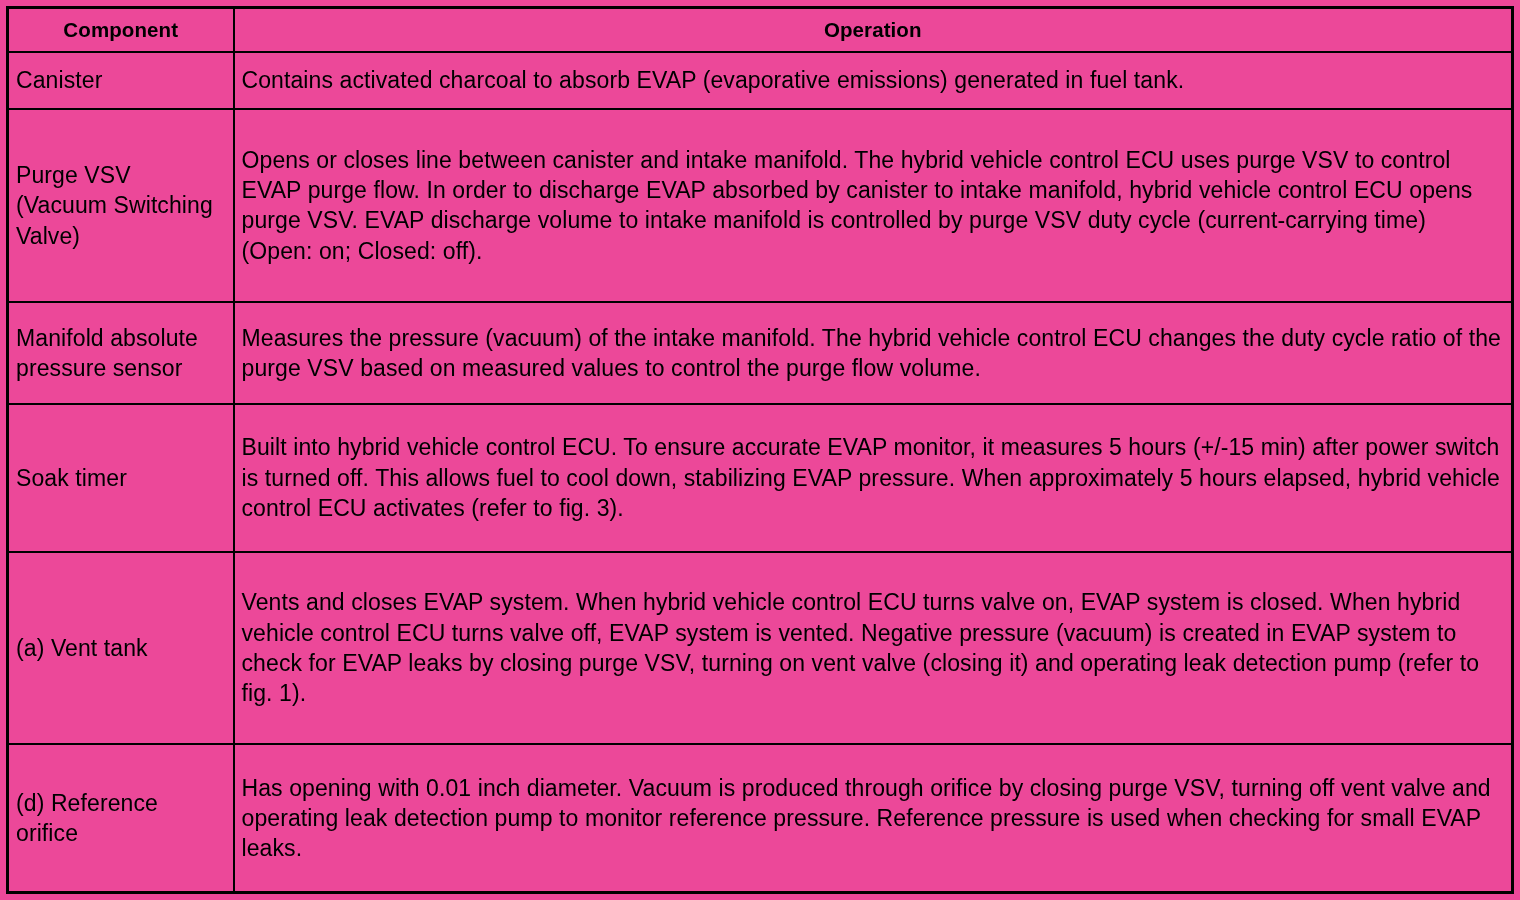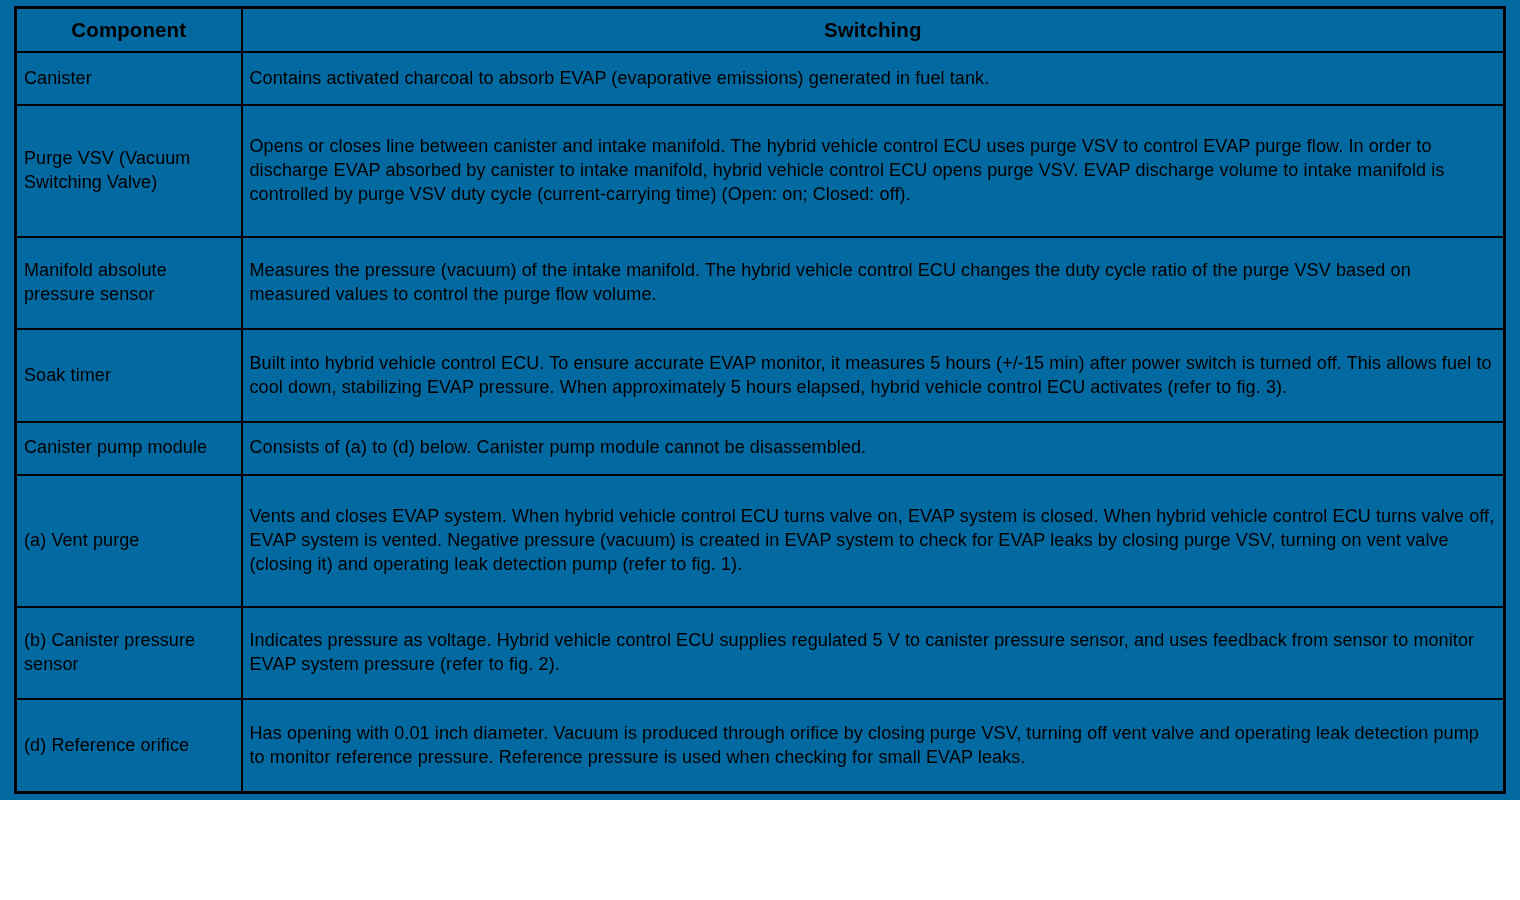"Component" .page { background: #0369a1 -> #ec4899; height: 800px -> 900px; padding: 6px 14px -> 6px 6px }
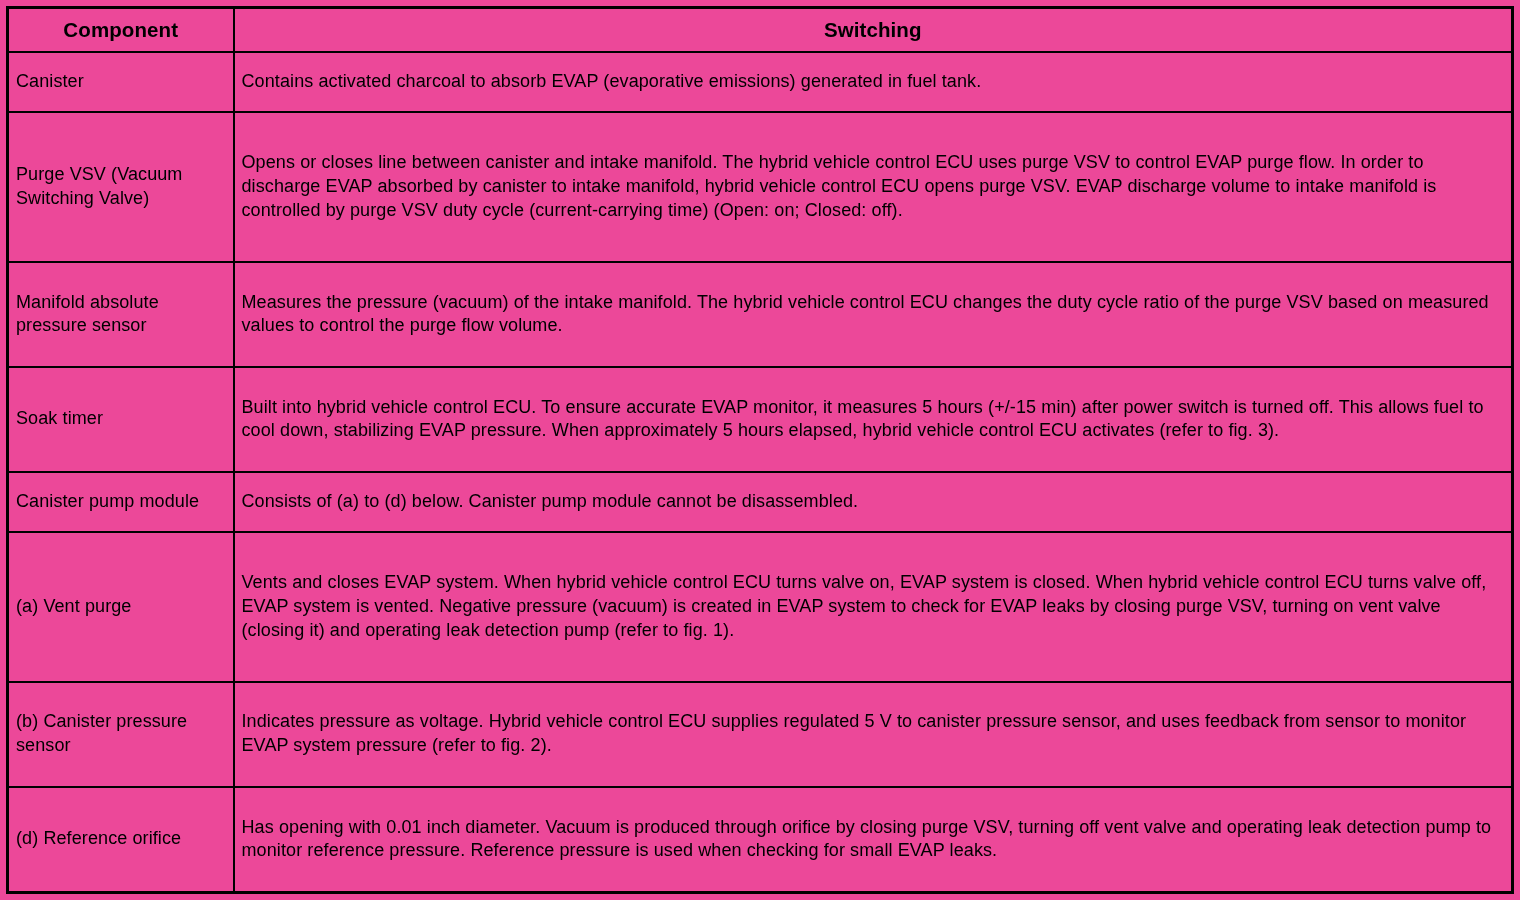"Switching" th { text: Switching -> Operation }
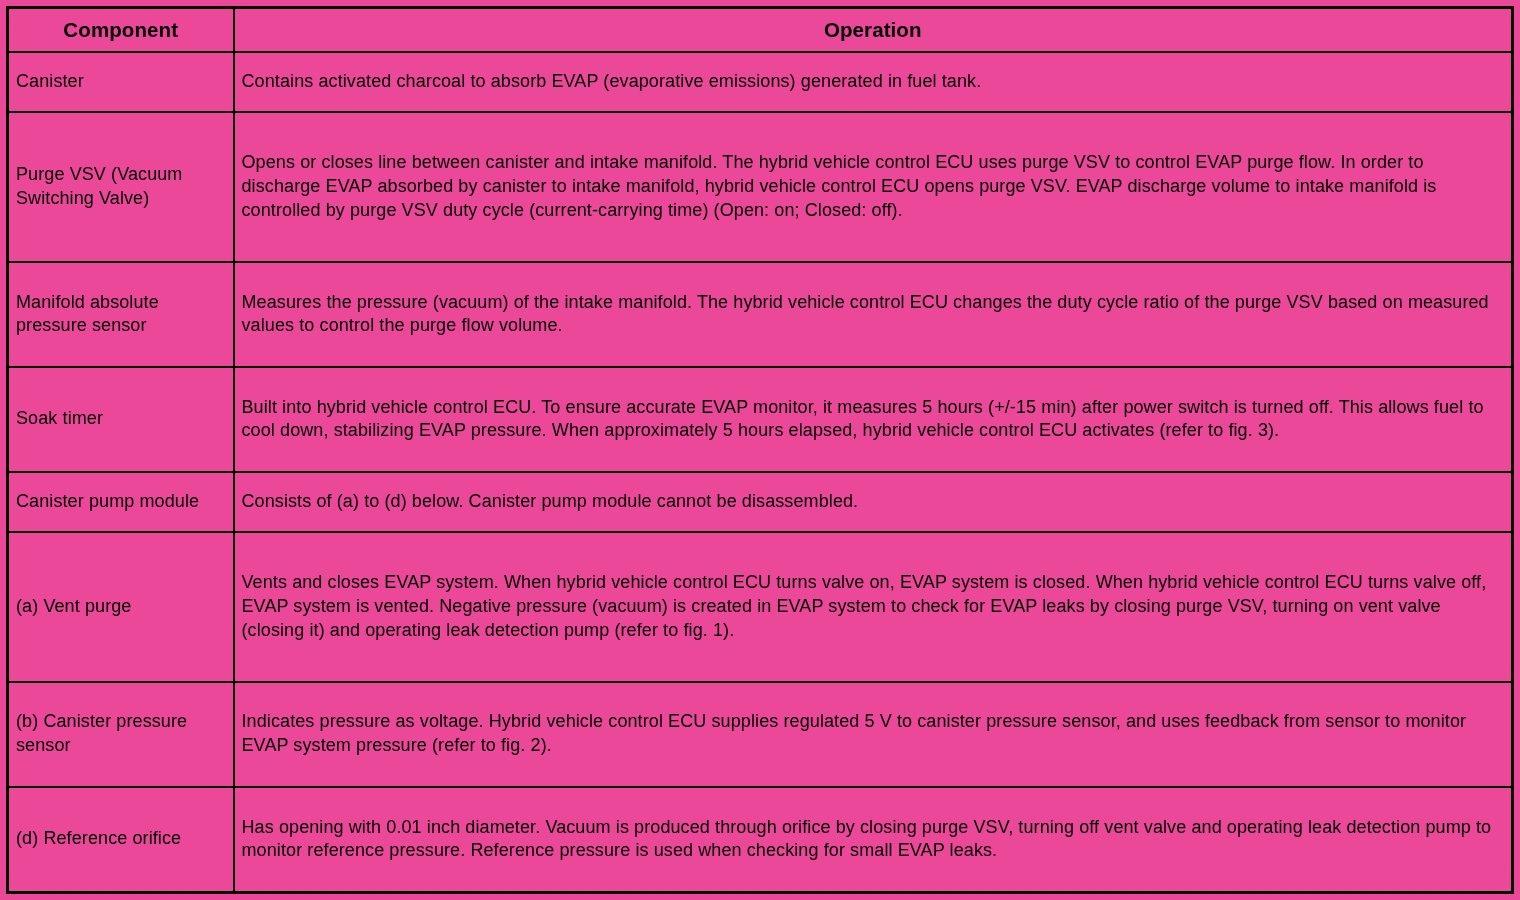"Canister" table.spec-table th, table.spec-table td { font-size: 18px -> 23px }
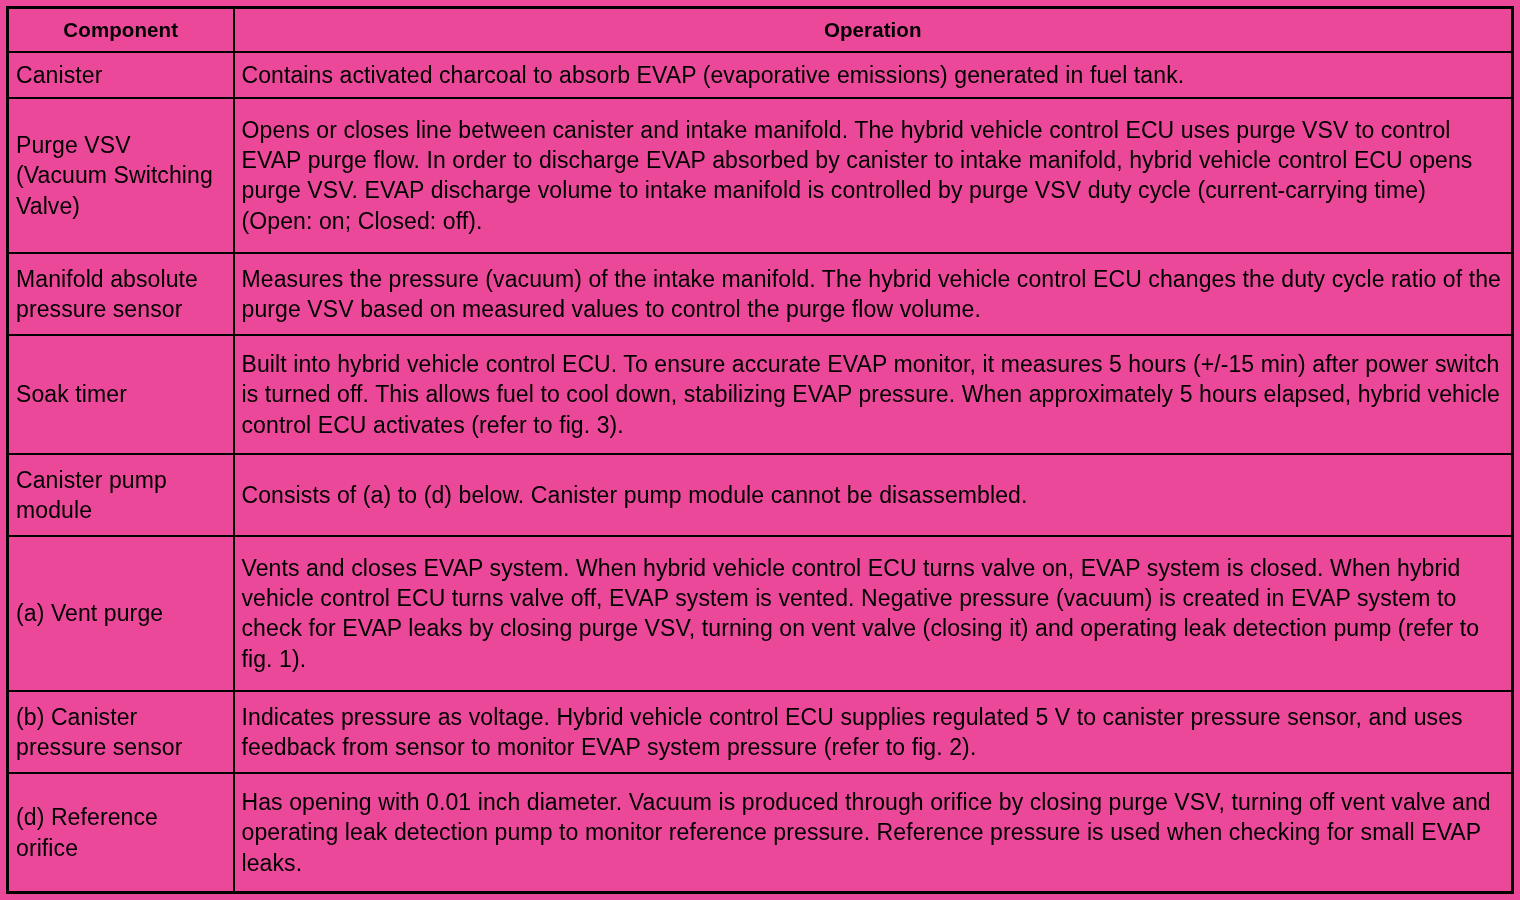"Canister pump module" tr { html: <tr> <td>Canister pump module</td> <td>Consists of (a) to (d) below. Canister pump module cannot be disassembled.</td> </tr> -> none }
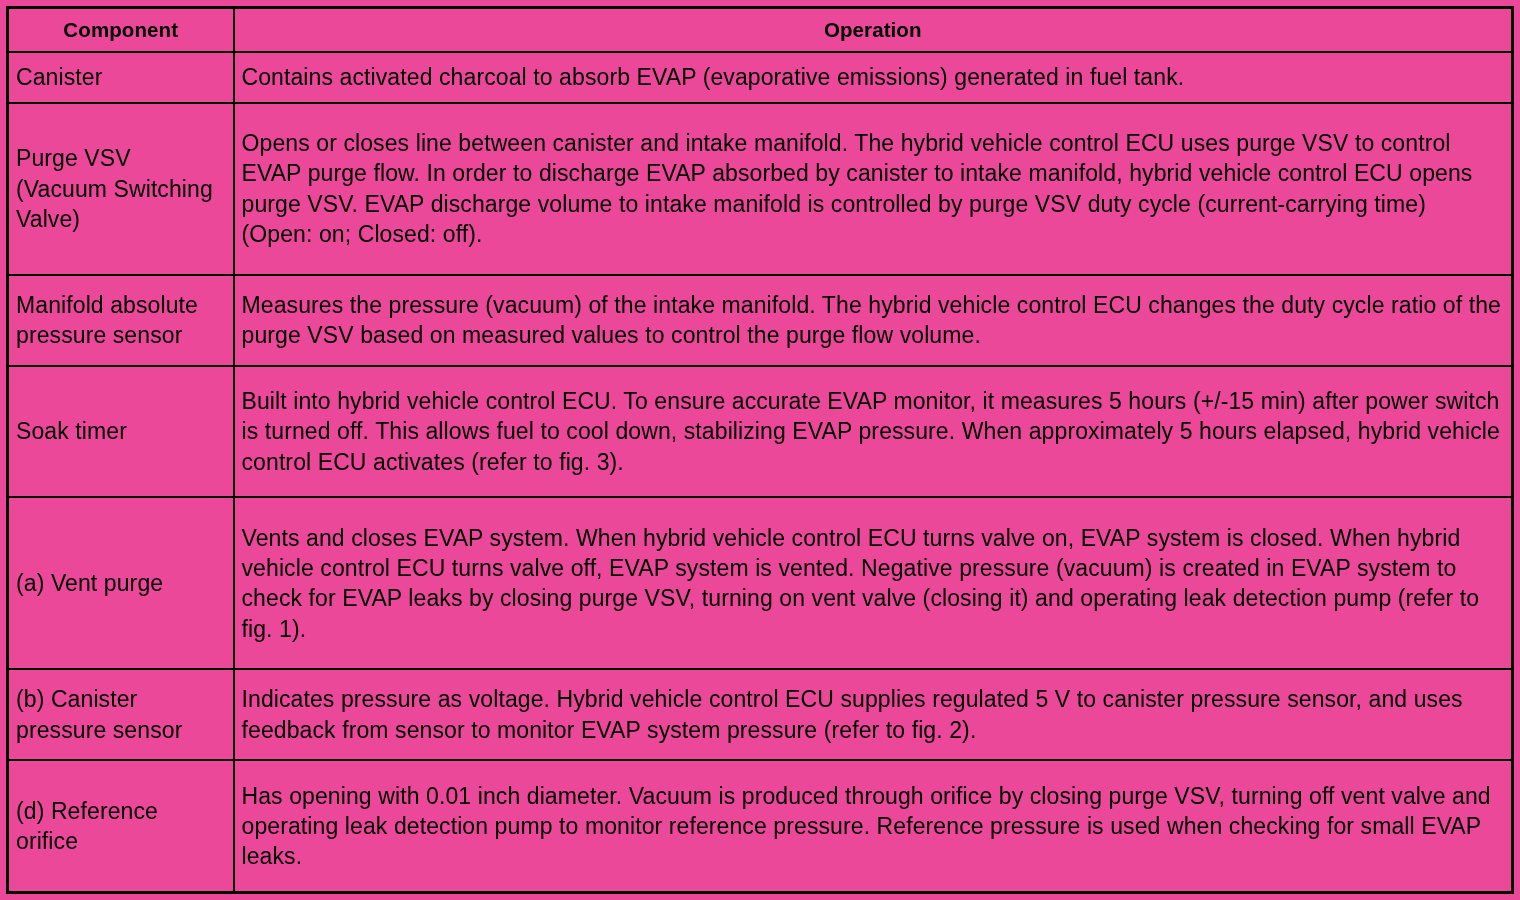"(a) Vent purge" td.cell-component { text: purge -> tank }
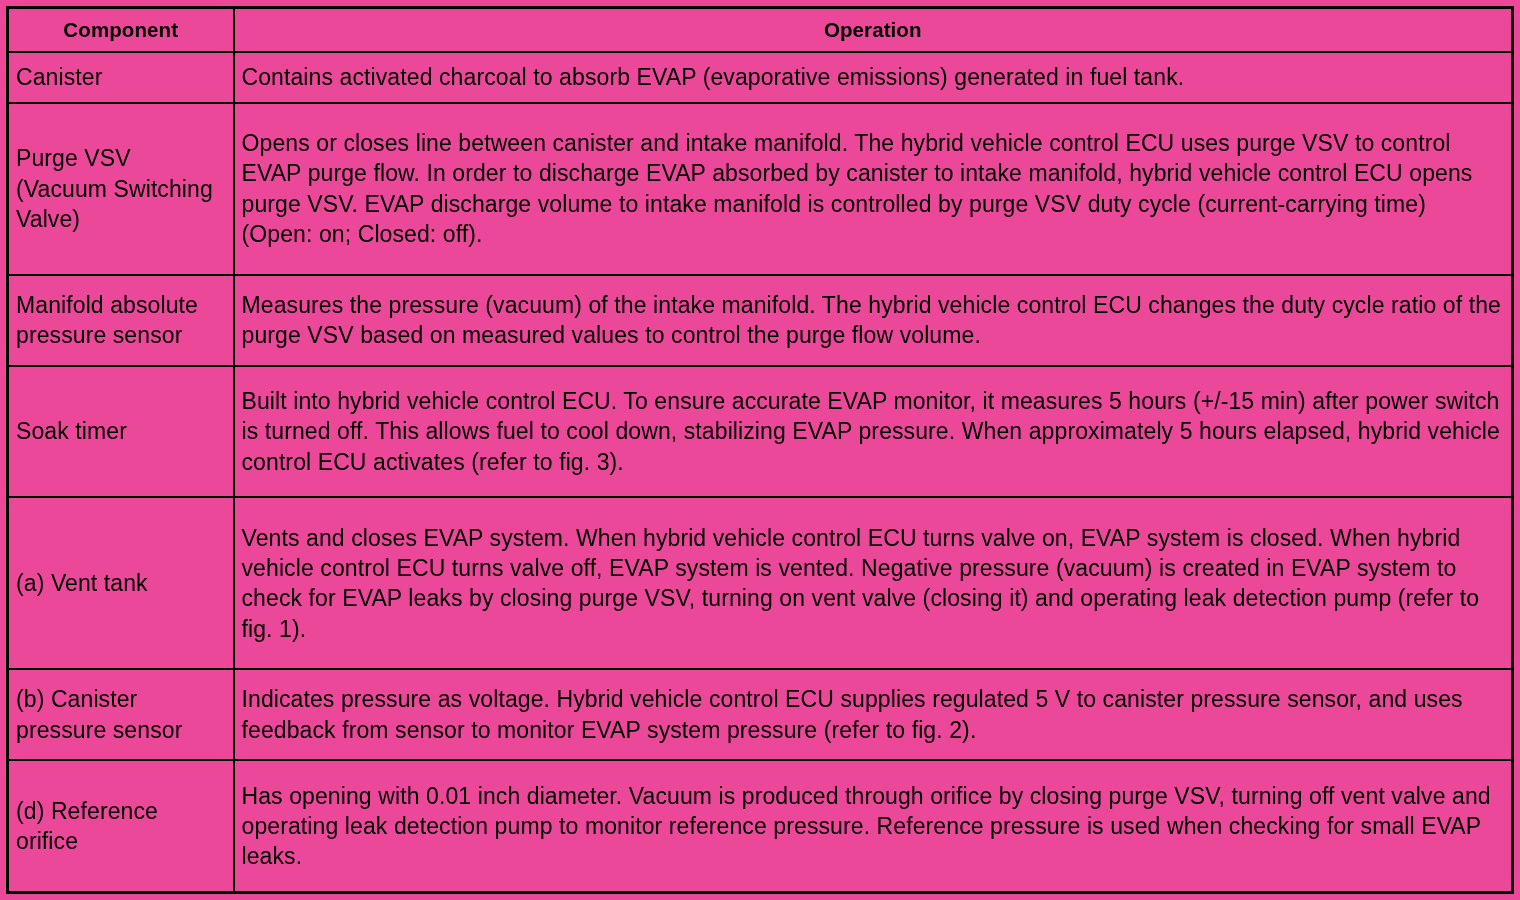"(b) Canister pressure sensor" tr { html: <tr> <td>(b) Canister pressure sensor</td> <td>Indicates pressure as voltage. Hybrid vehicle control ECU supplies regulated 5 V to canister pressure sensor, and uses feedback from sensor to monitor EVAP system pressure (refer to fig. 2).</td> </tr> -> none }
